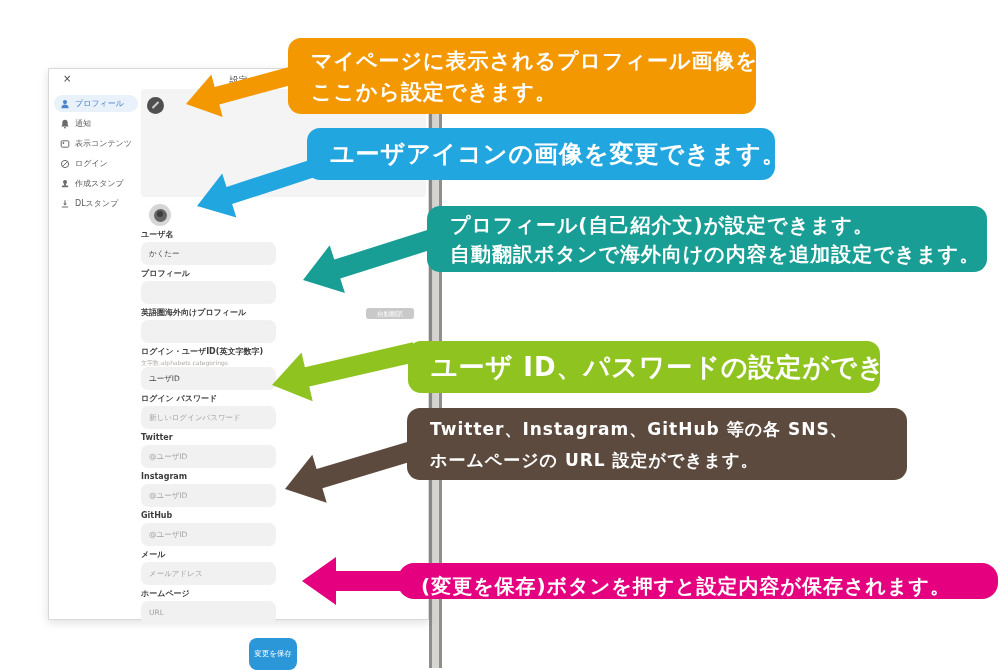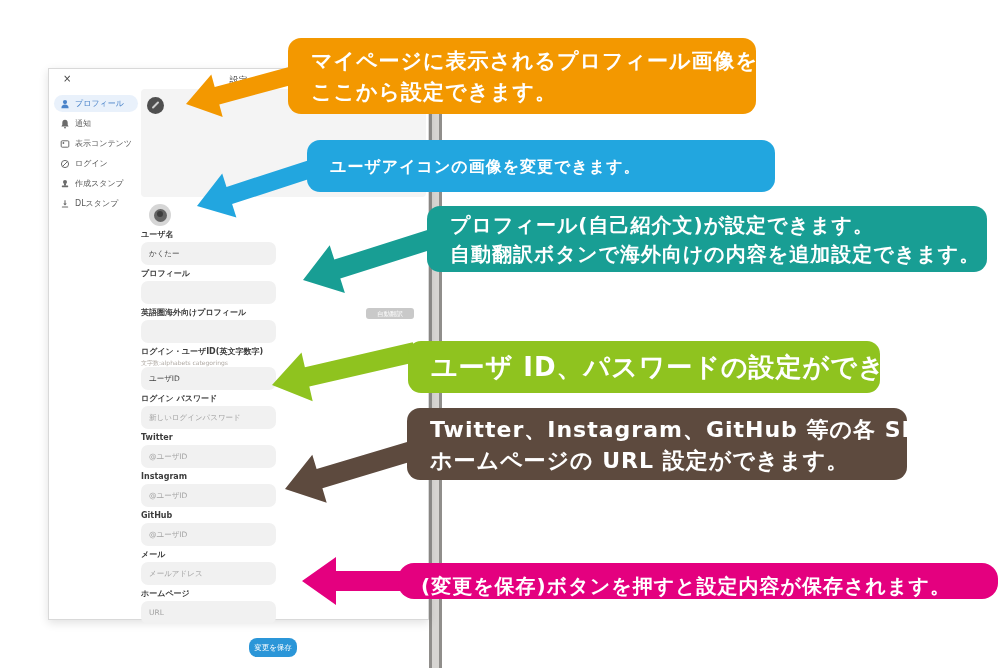"ユーザアイコンの画像を変更できます。" #c1 { font-size: 16px -> 24px; top: 140px -> 128px }
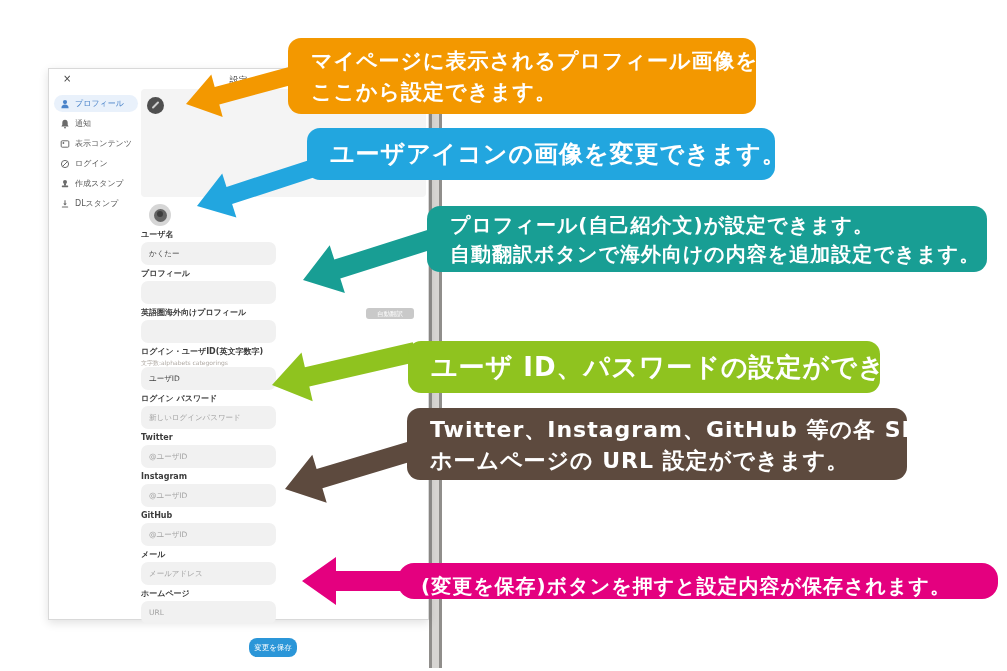"Twitter、Instagram、GitHub 等の各 SNS、" #c4 { font-size: 22px -> 17px }
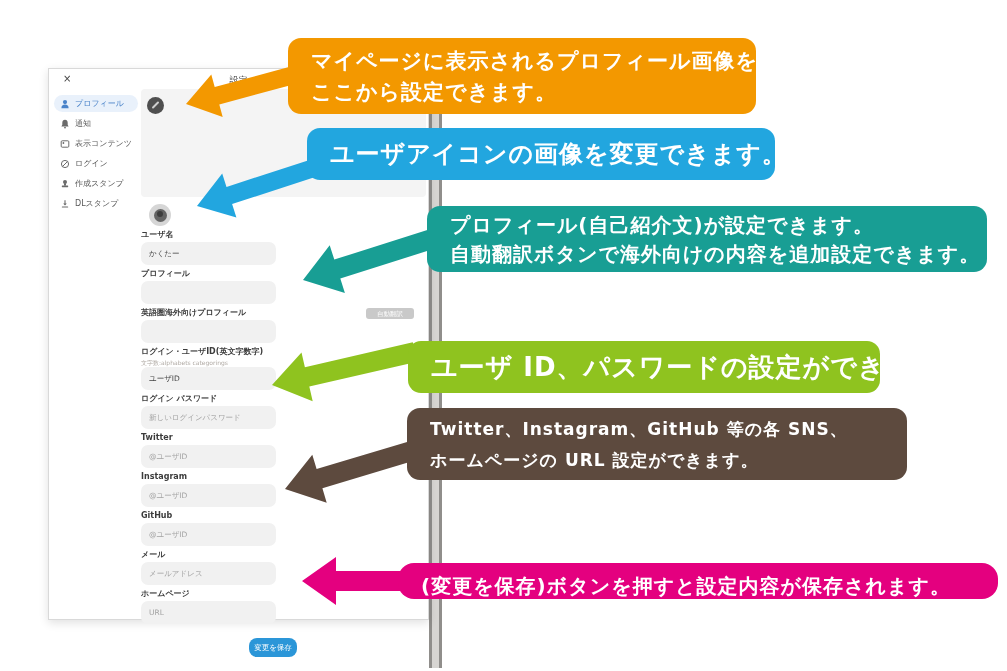"変更を保存" .save-btn { height: 19px -> 32px }
